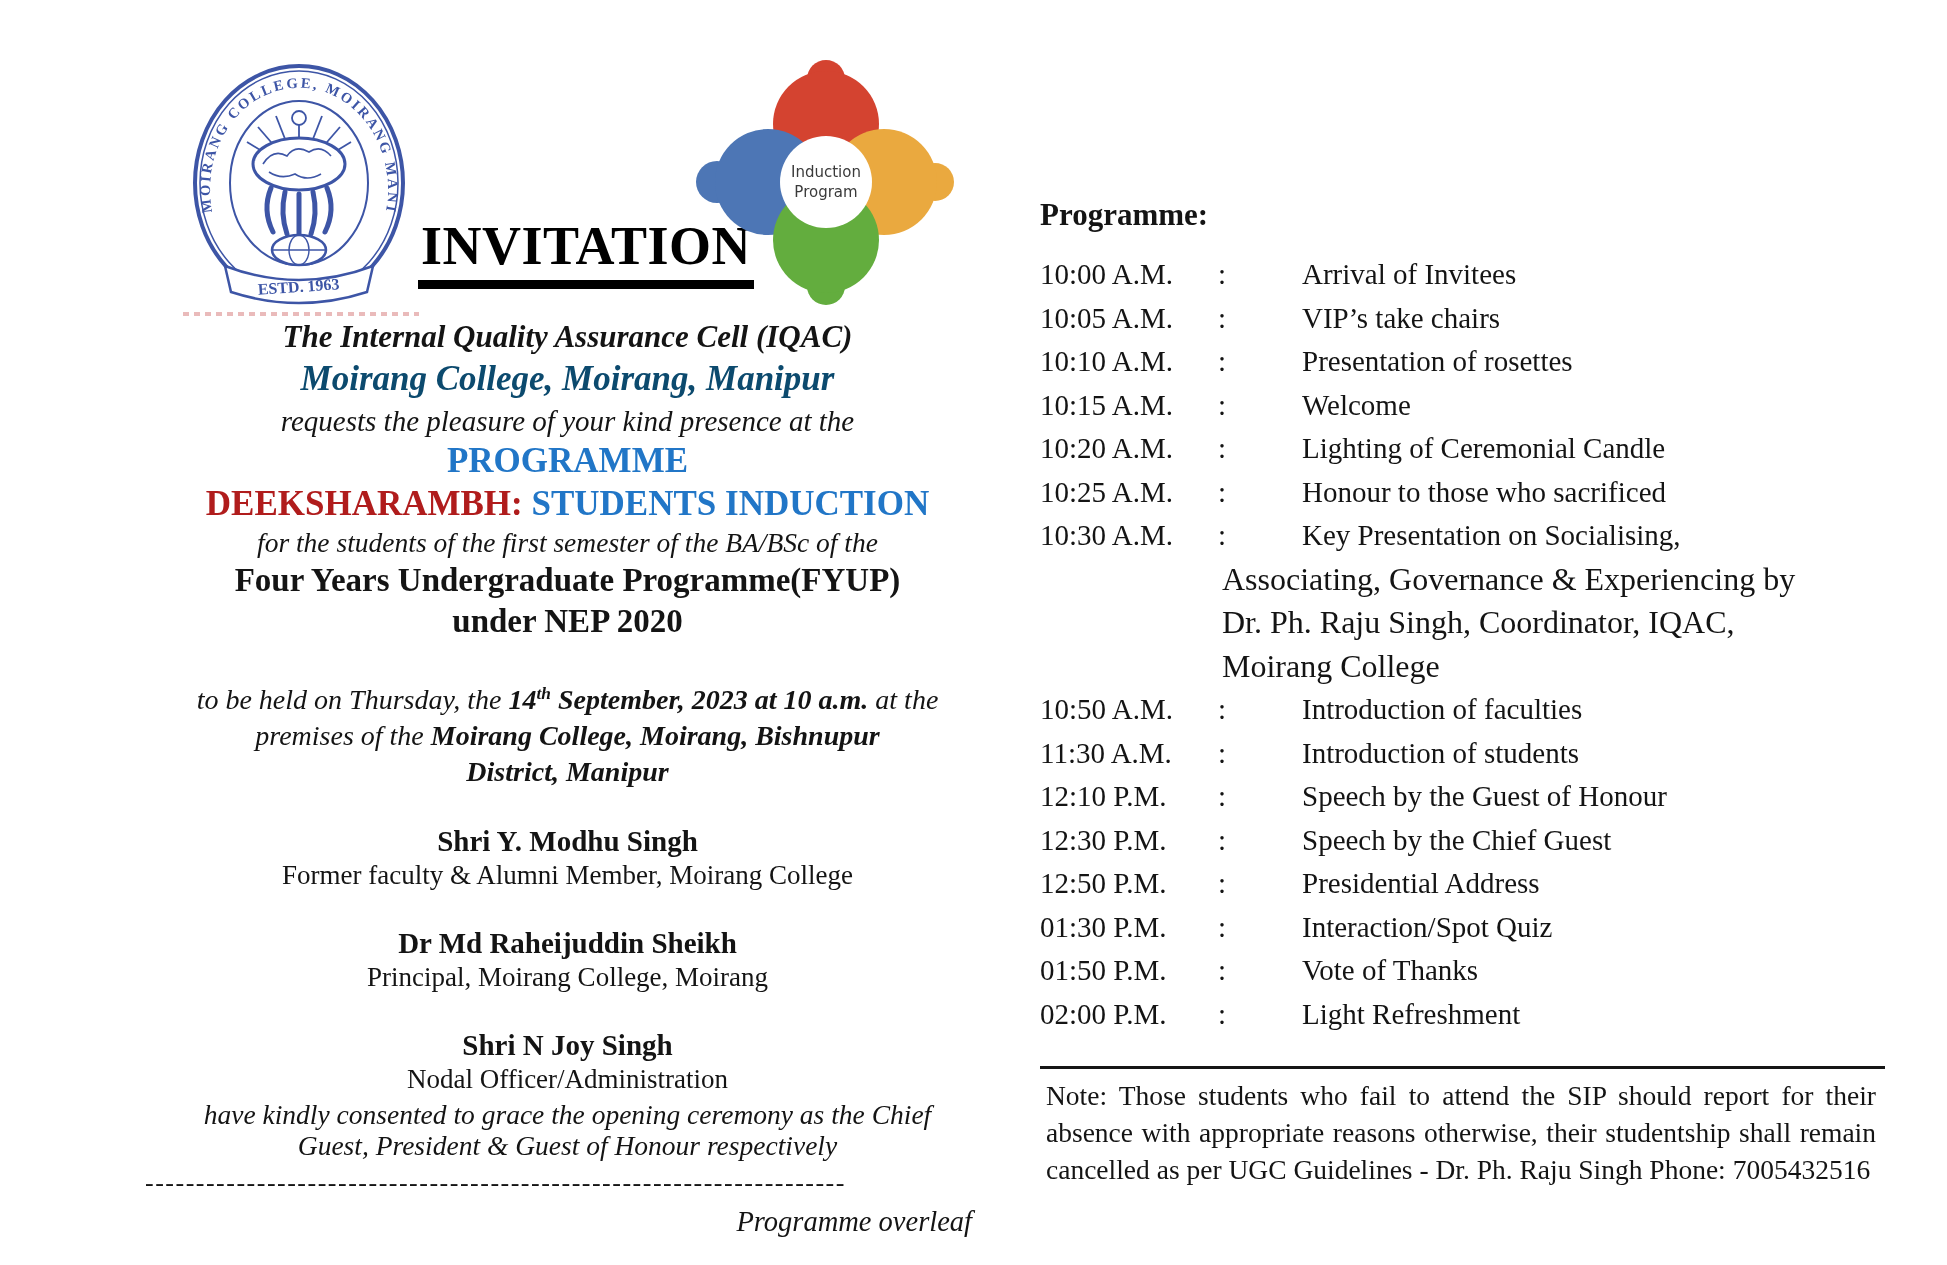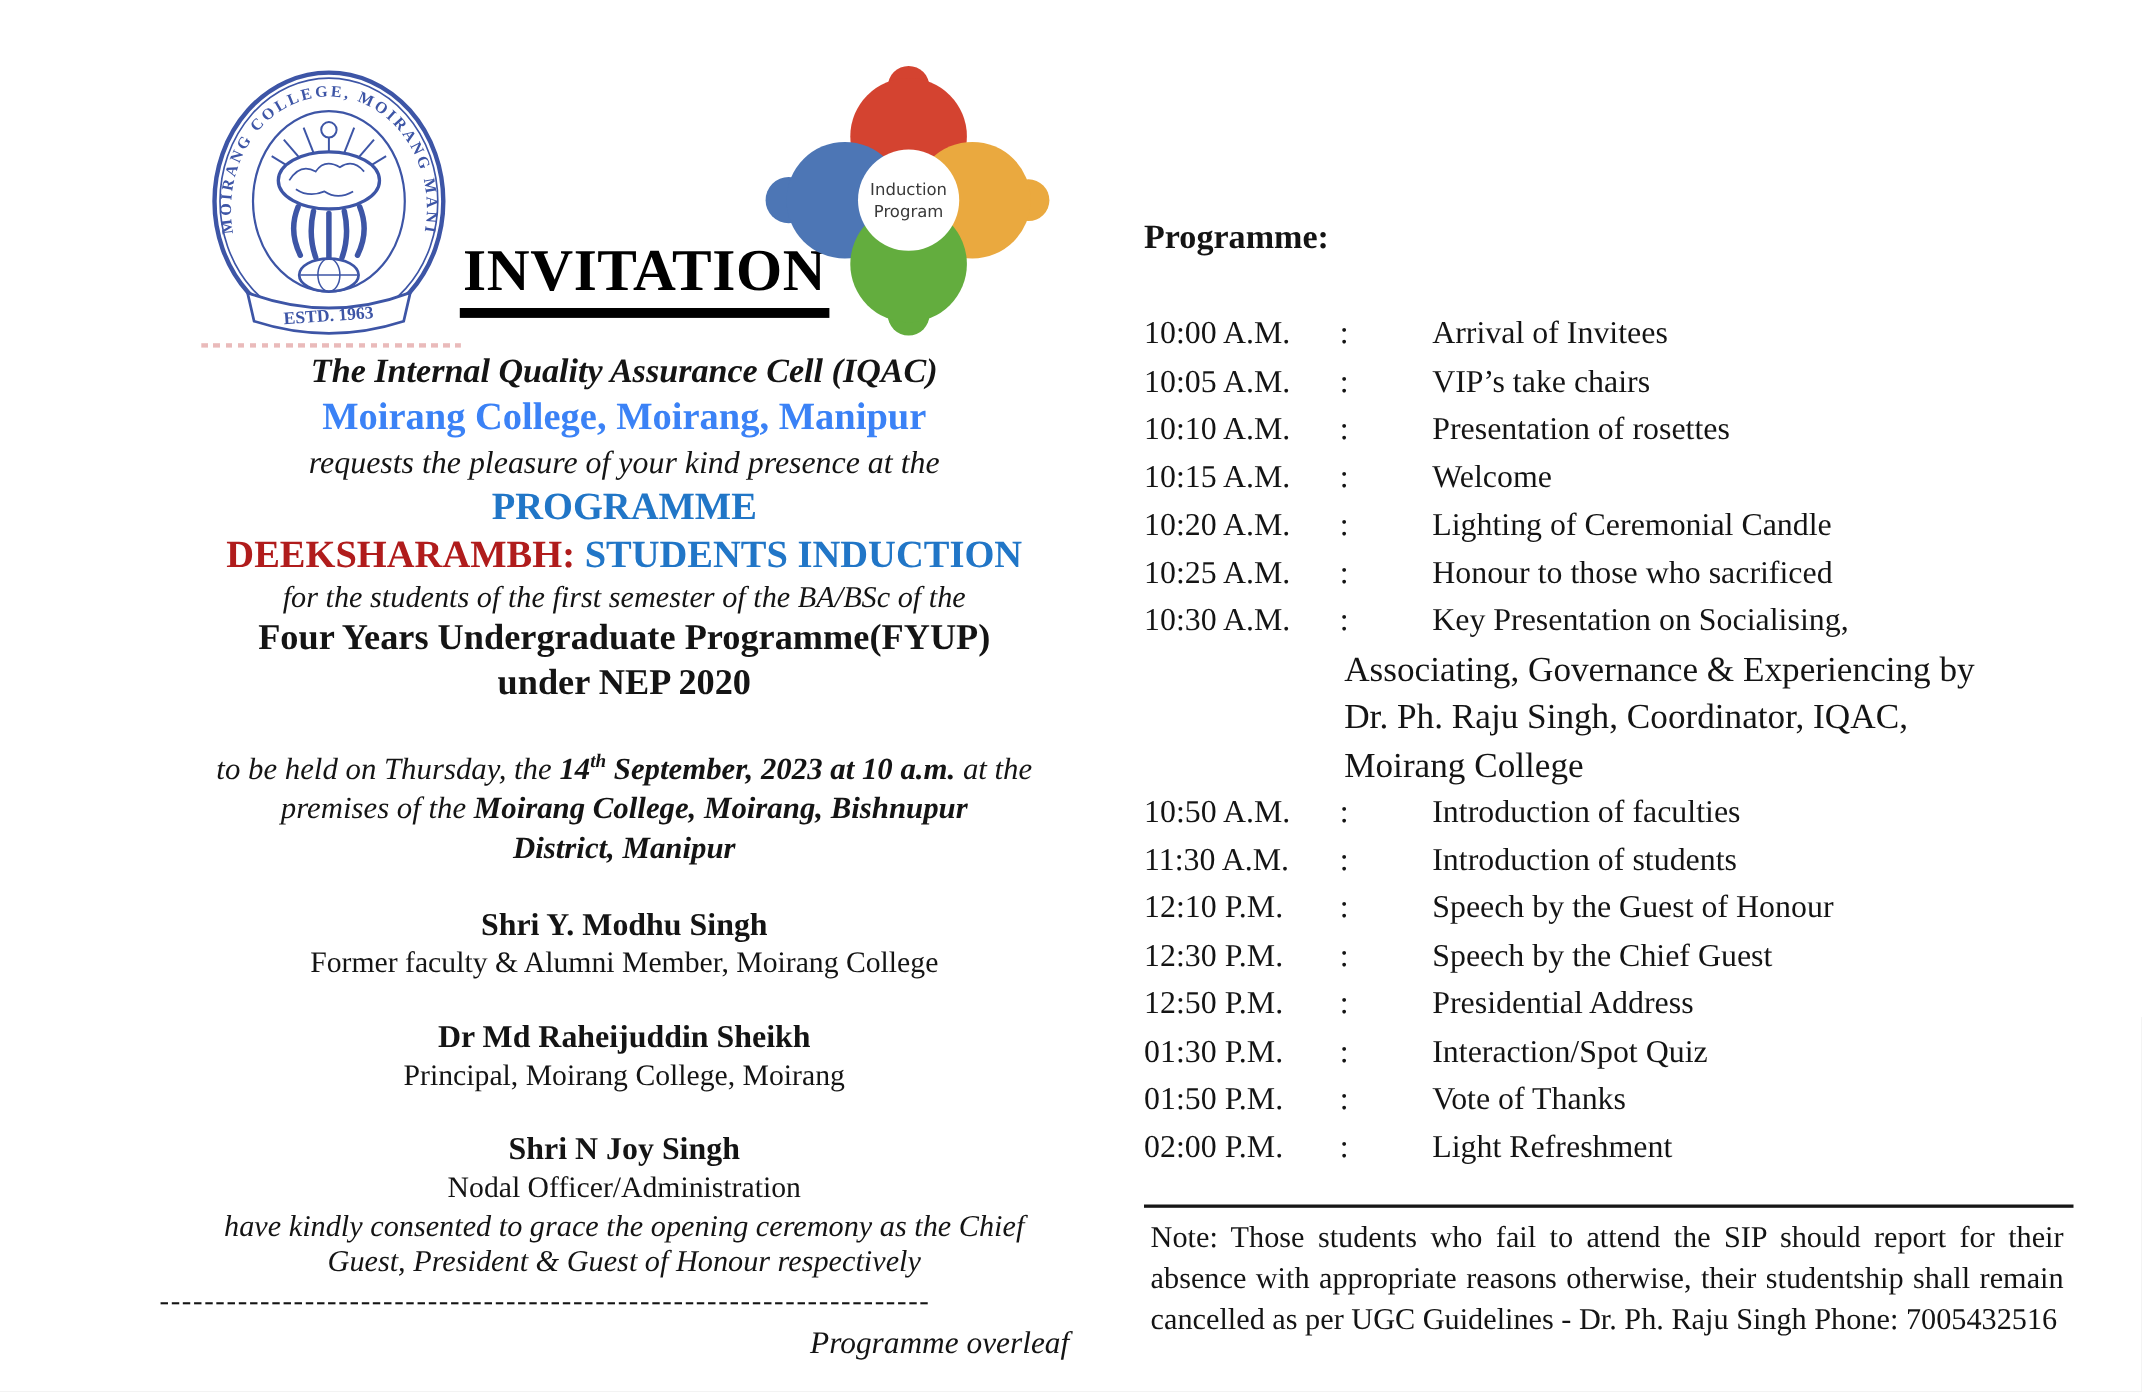"10:00 A.M." .prog-list { margin-top: 48px -> 19px }
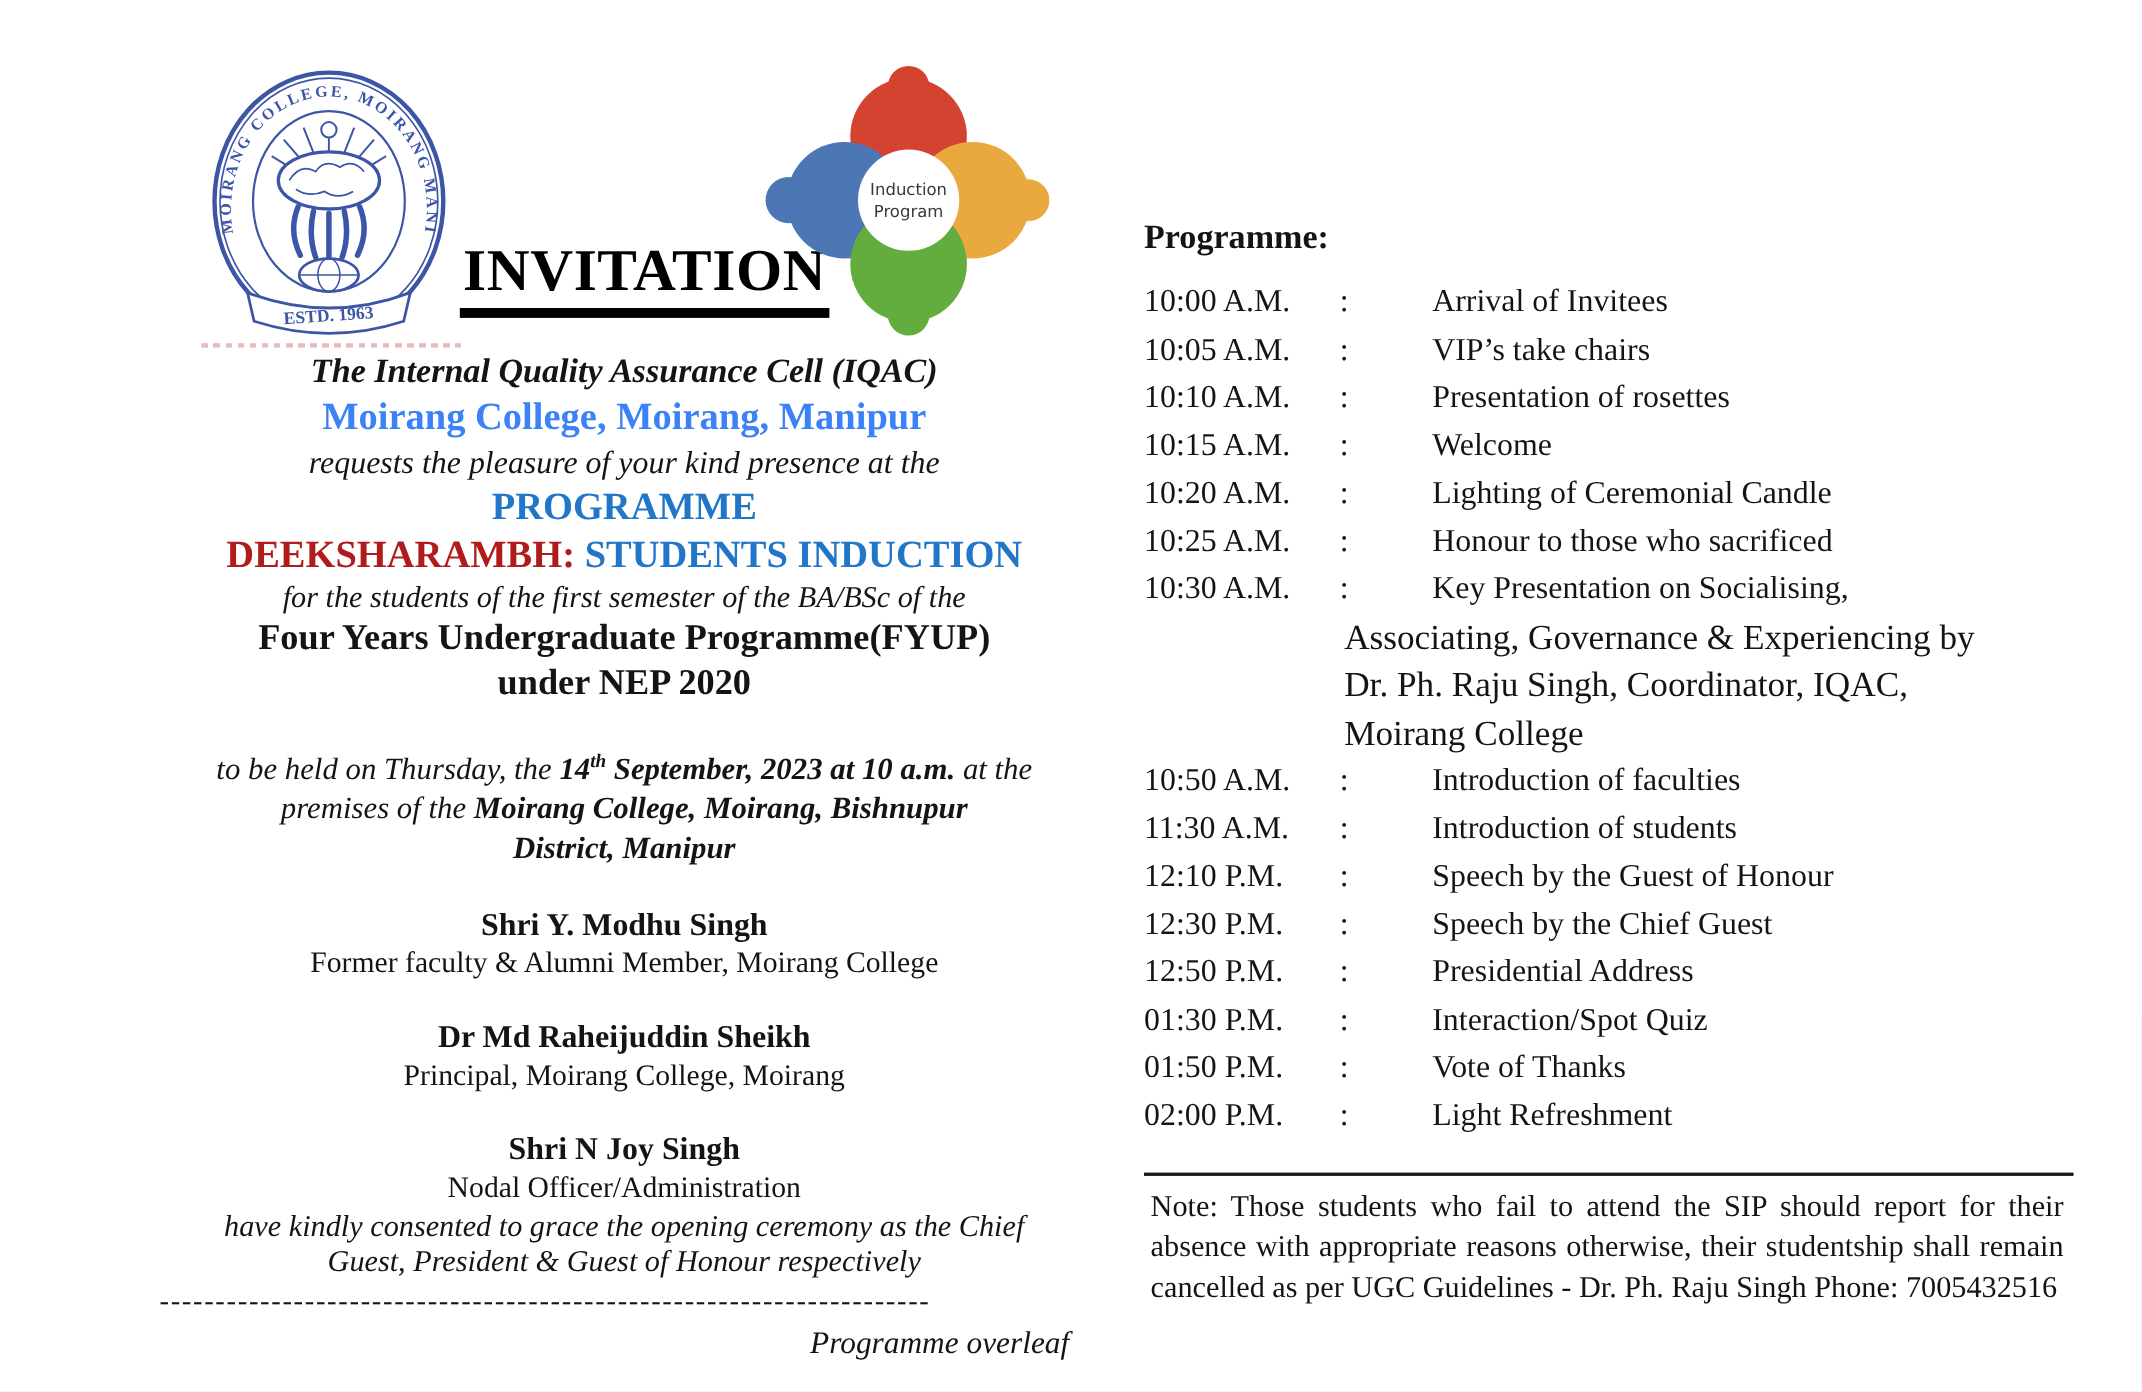"Moirang College, Moirang, Manipur" .college-line { color: #3b82f6 -> #0c4a6e; font-style: none -> italic }
